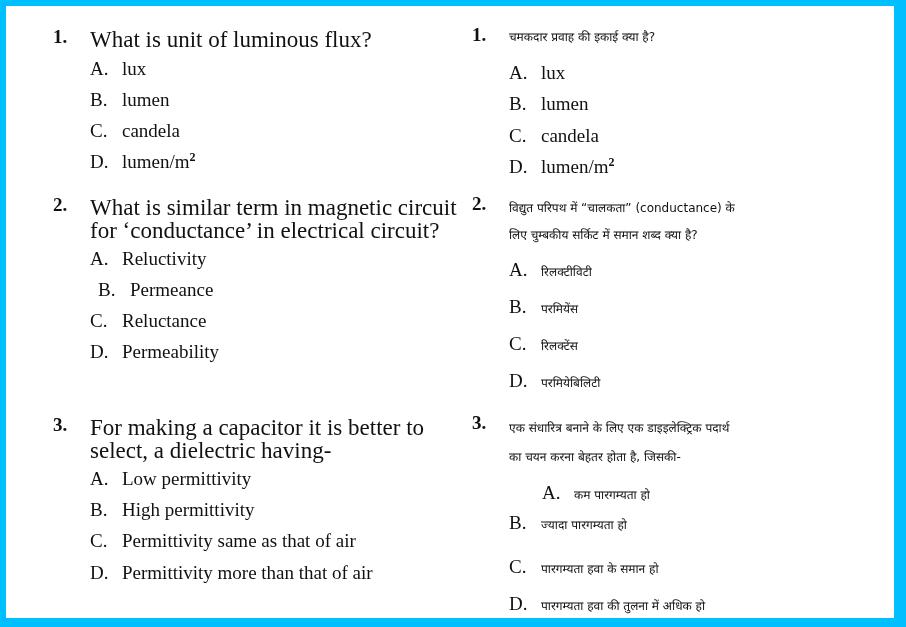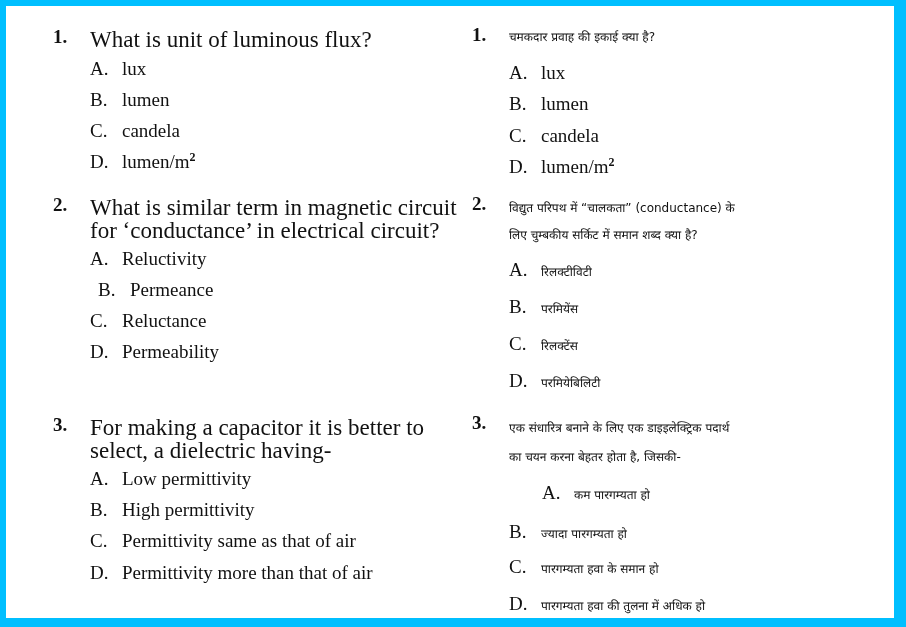"B. ज्यादा पारगम्यता हो" div.opt { top: 109px -> 100px }
